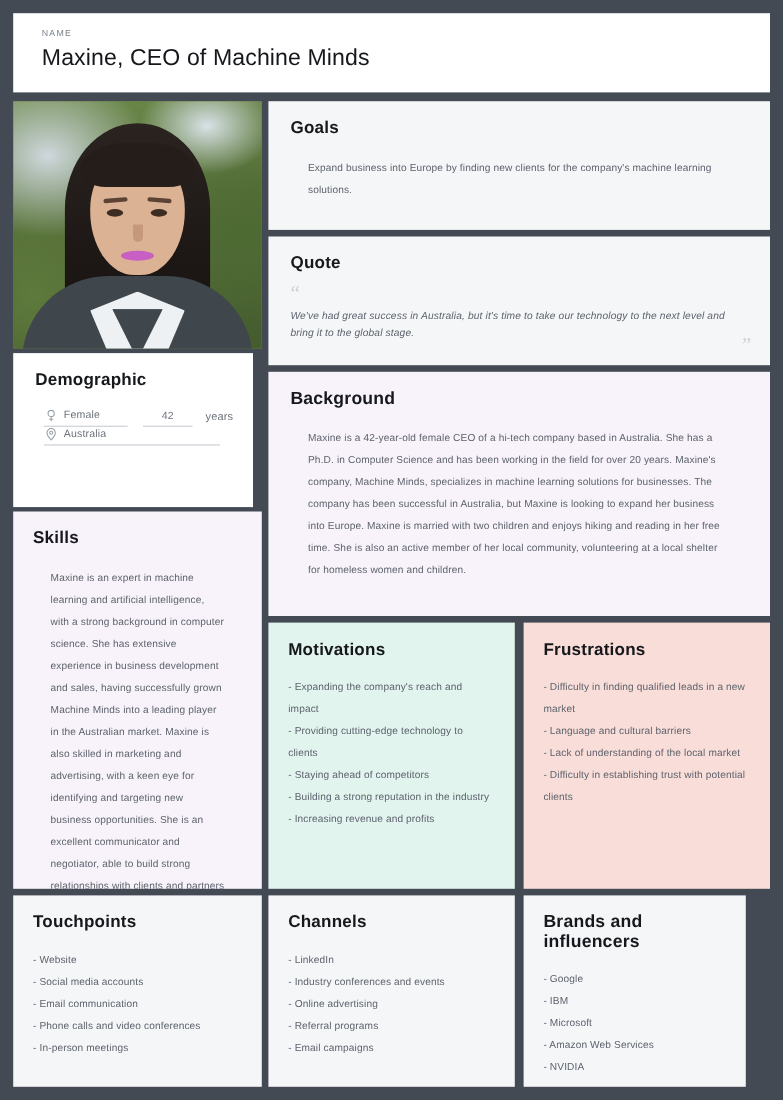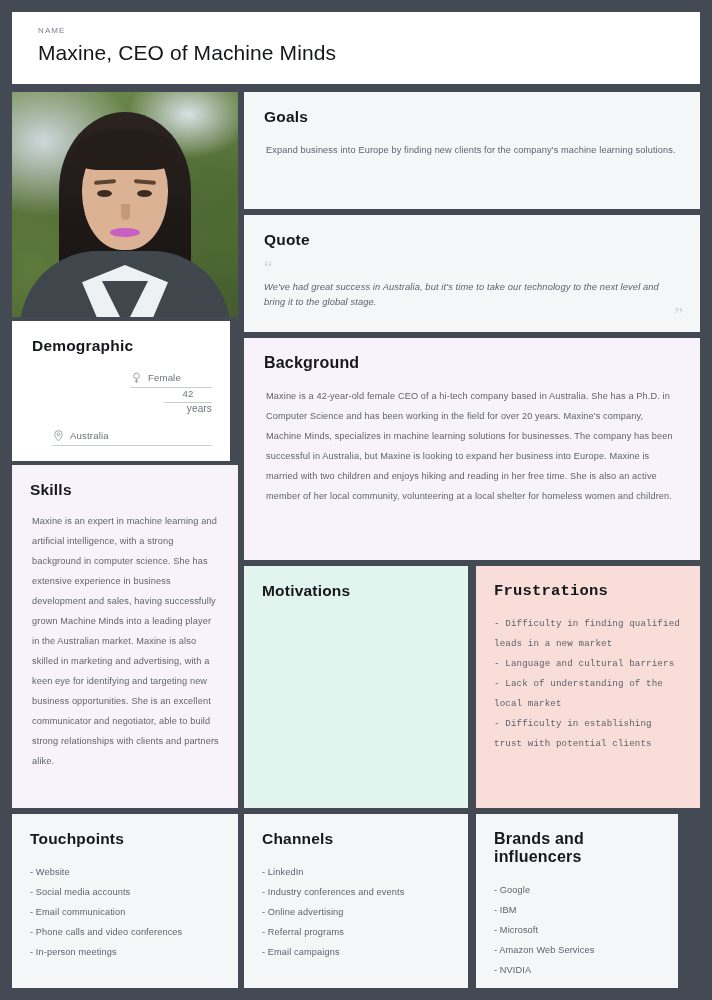"Expand business into Europe by" .body-text { margin: 2px -> 16px }
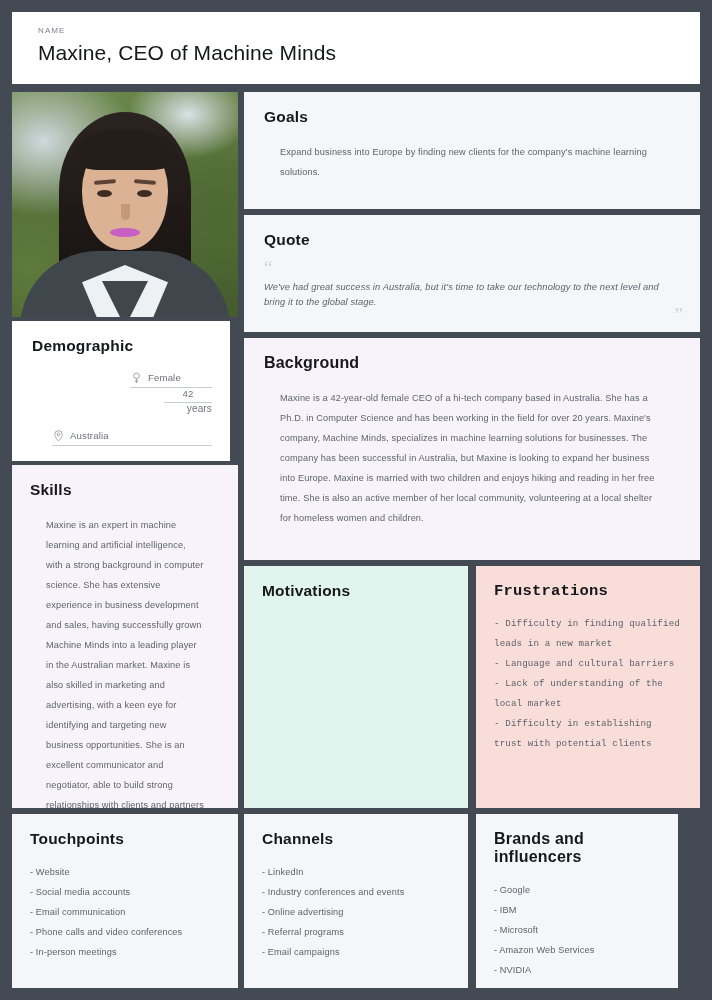"Female" .demo-row { flex-direction: column -> none; margin-bottom: 12px -> 0 }
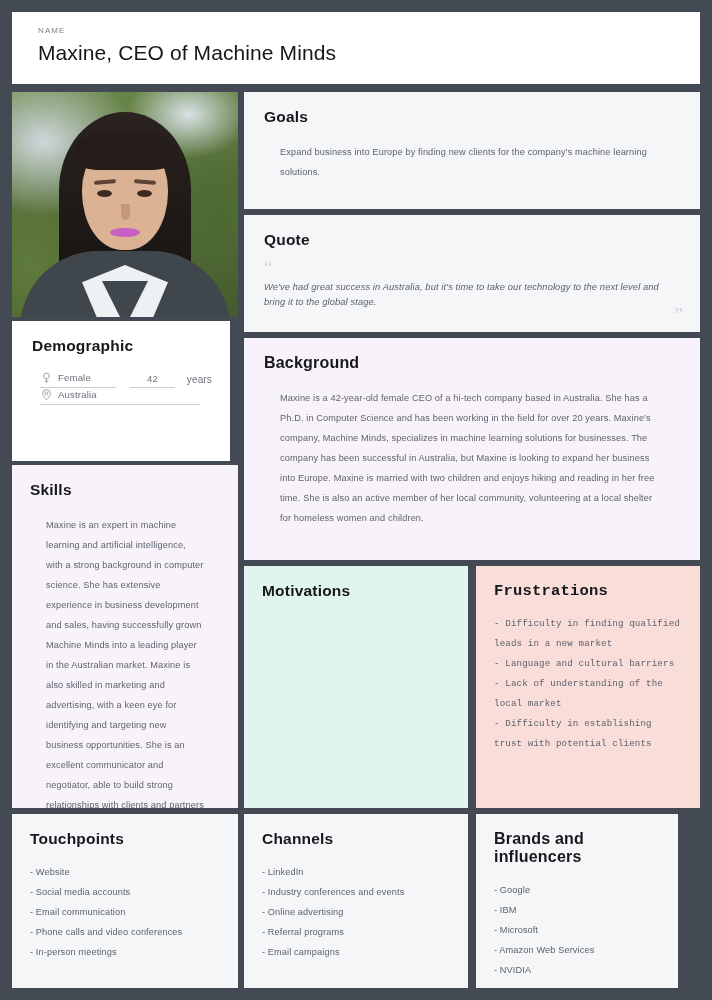"Frustrations" #frustrations-card { font-family: Liberation Mono, monospace -> none }
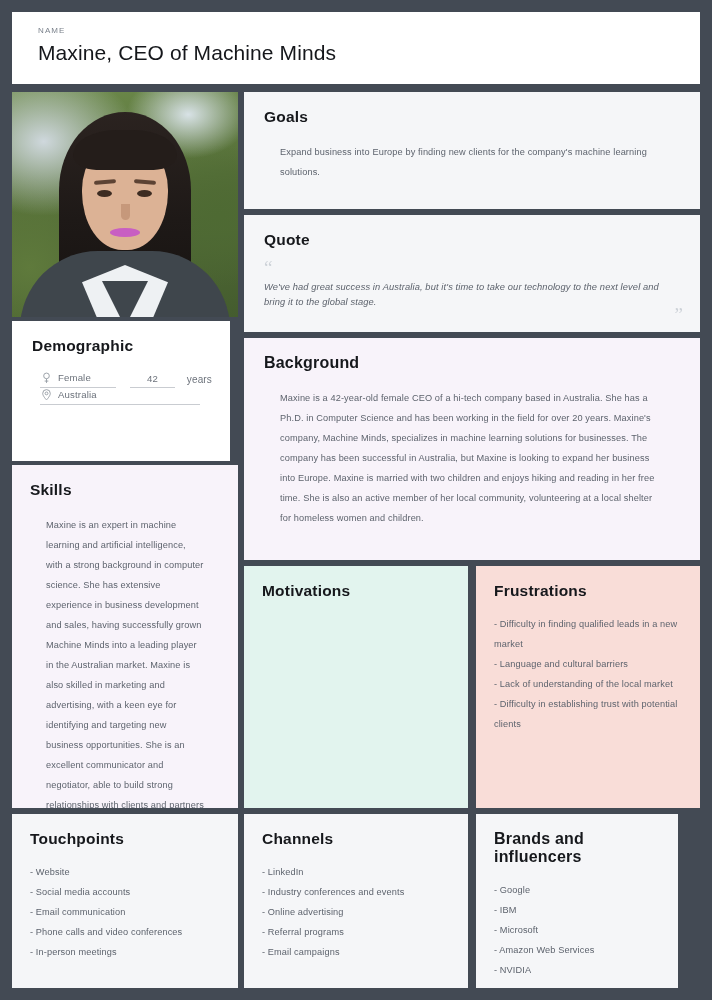"- Expanding the company's reach" ul.bullets { html: none -> <ul> <li>- Expanding the company's reach and impact</li> <li>- Providing cutting-edge technology to clients</li> <li>- Staying ahead of competitors</li> <li>- Building a strong reputation in the industry</li> <li>- Increasing revenue and profits</li> </ul> }
